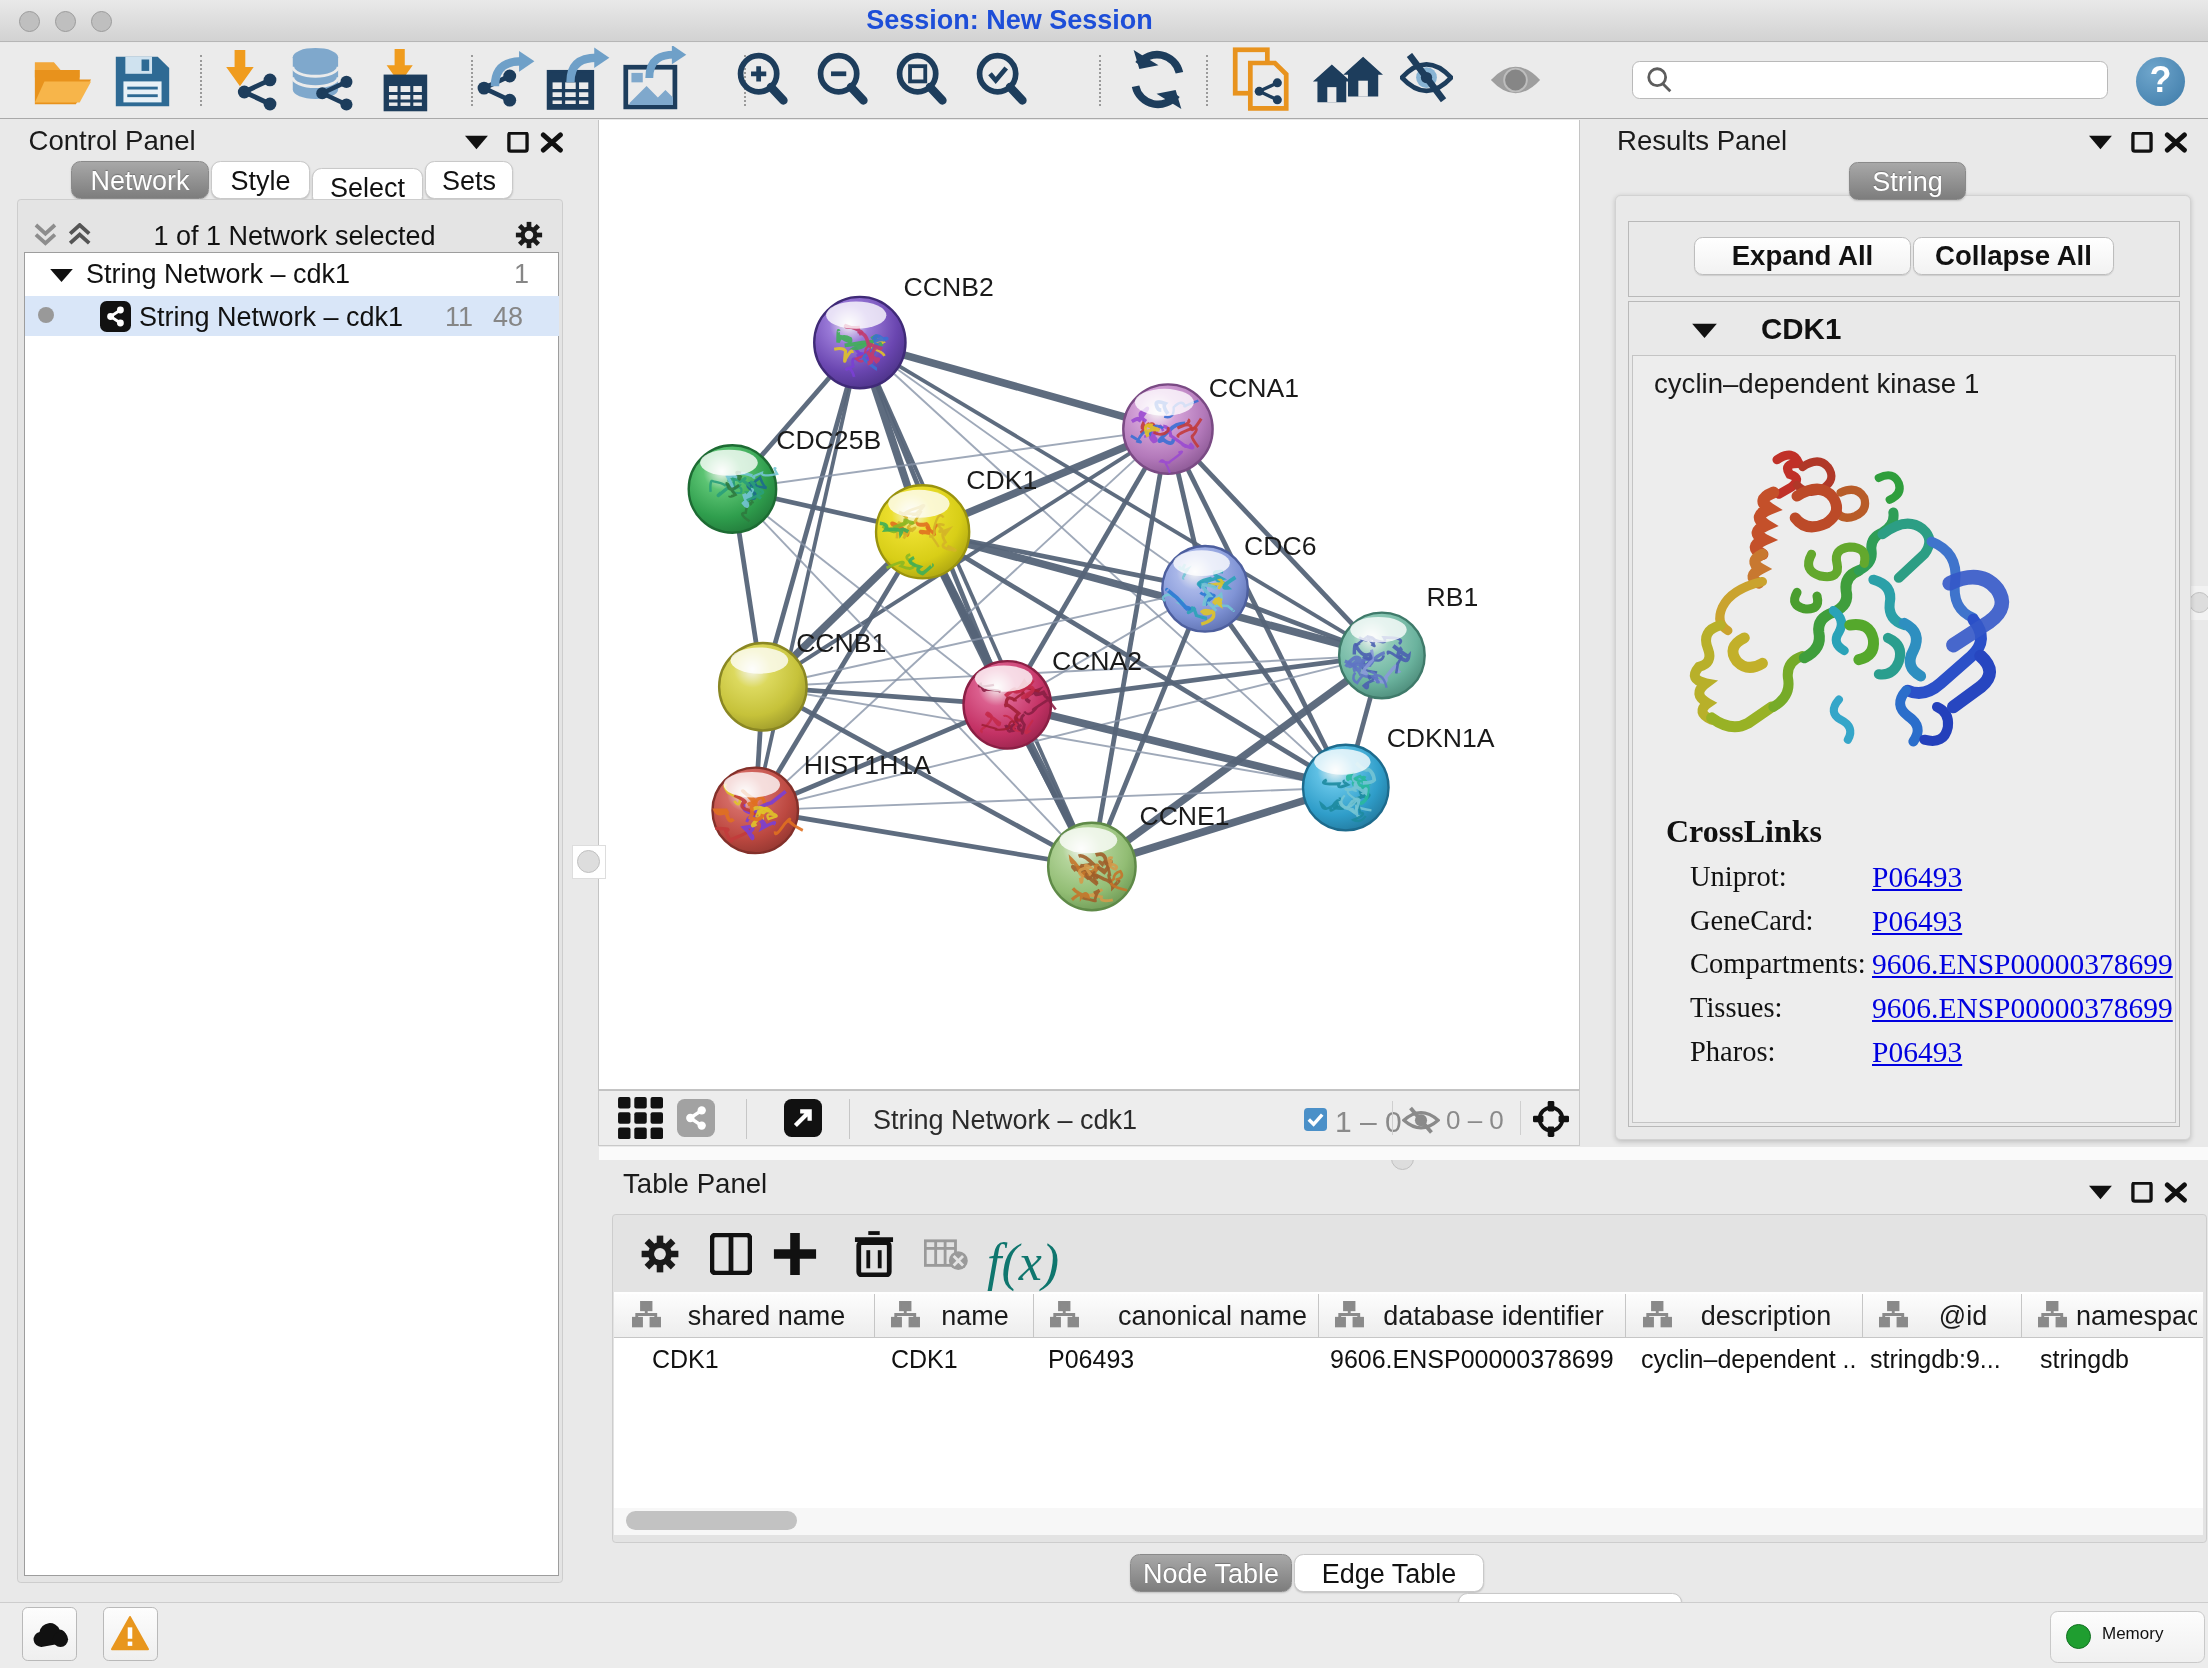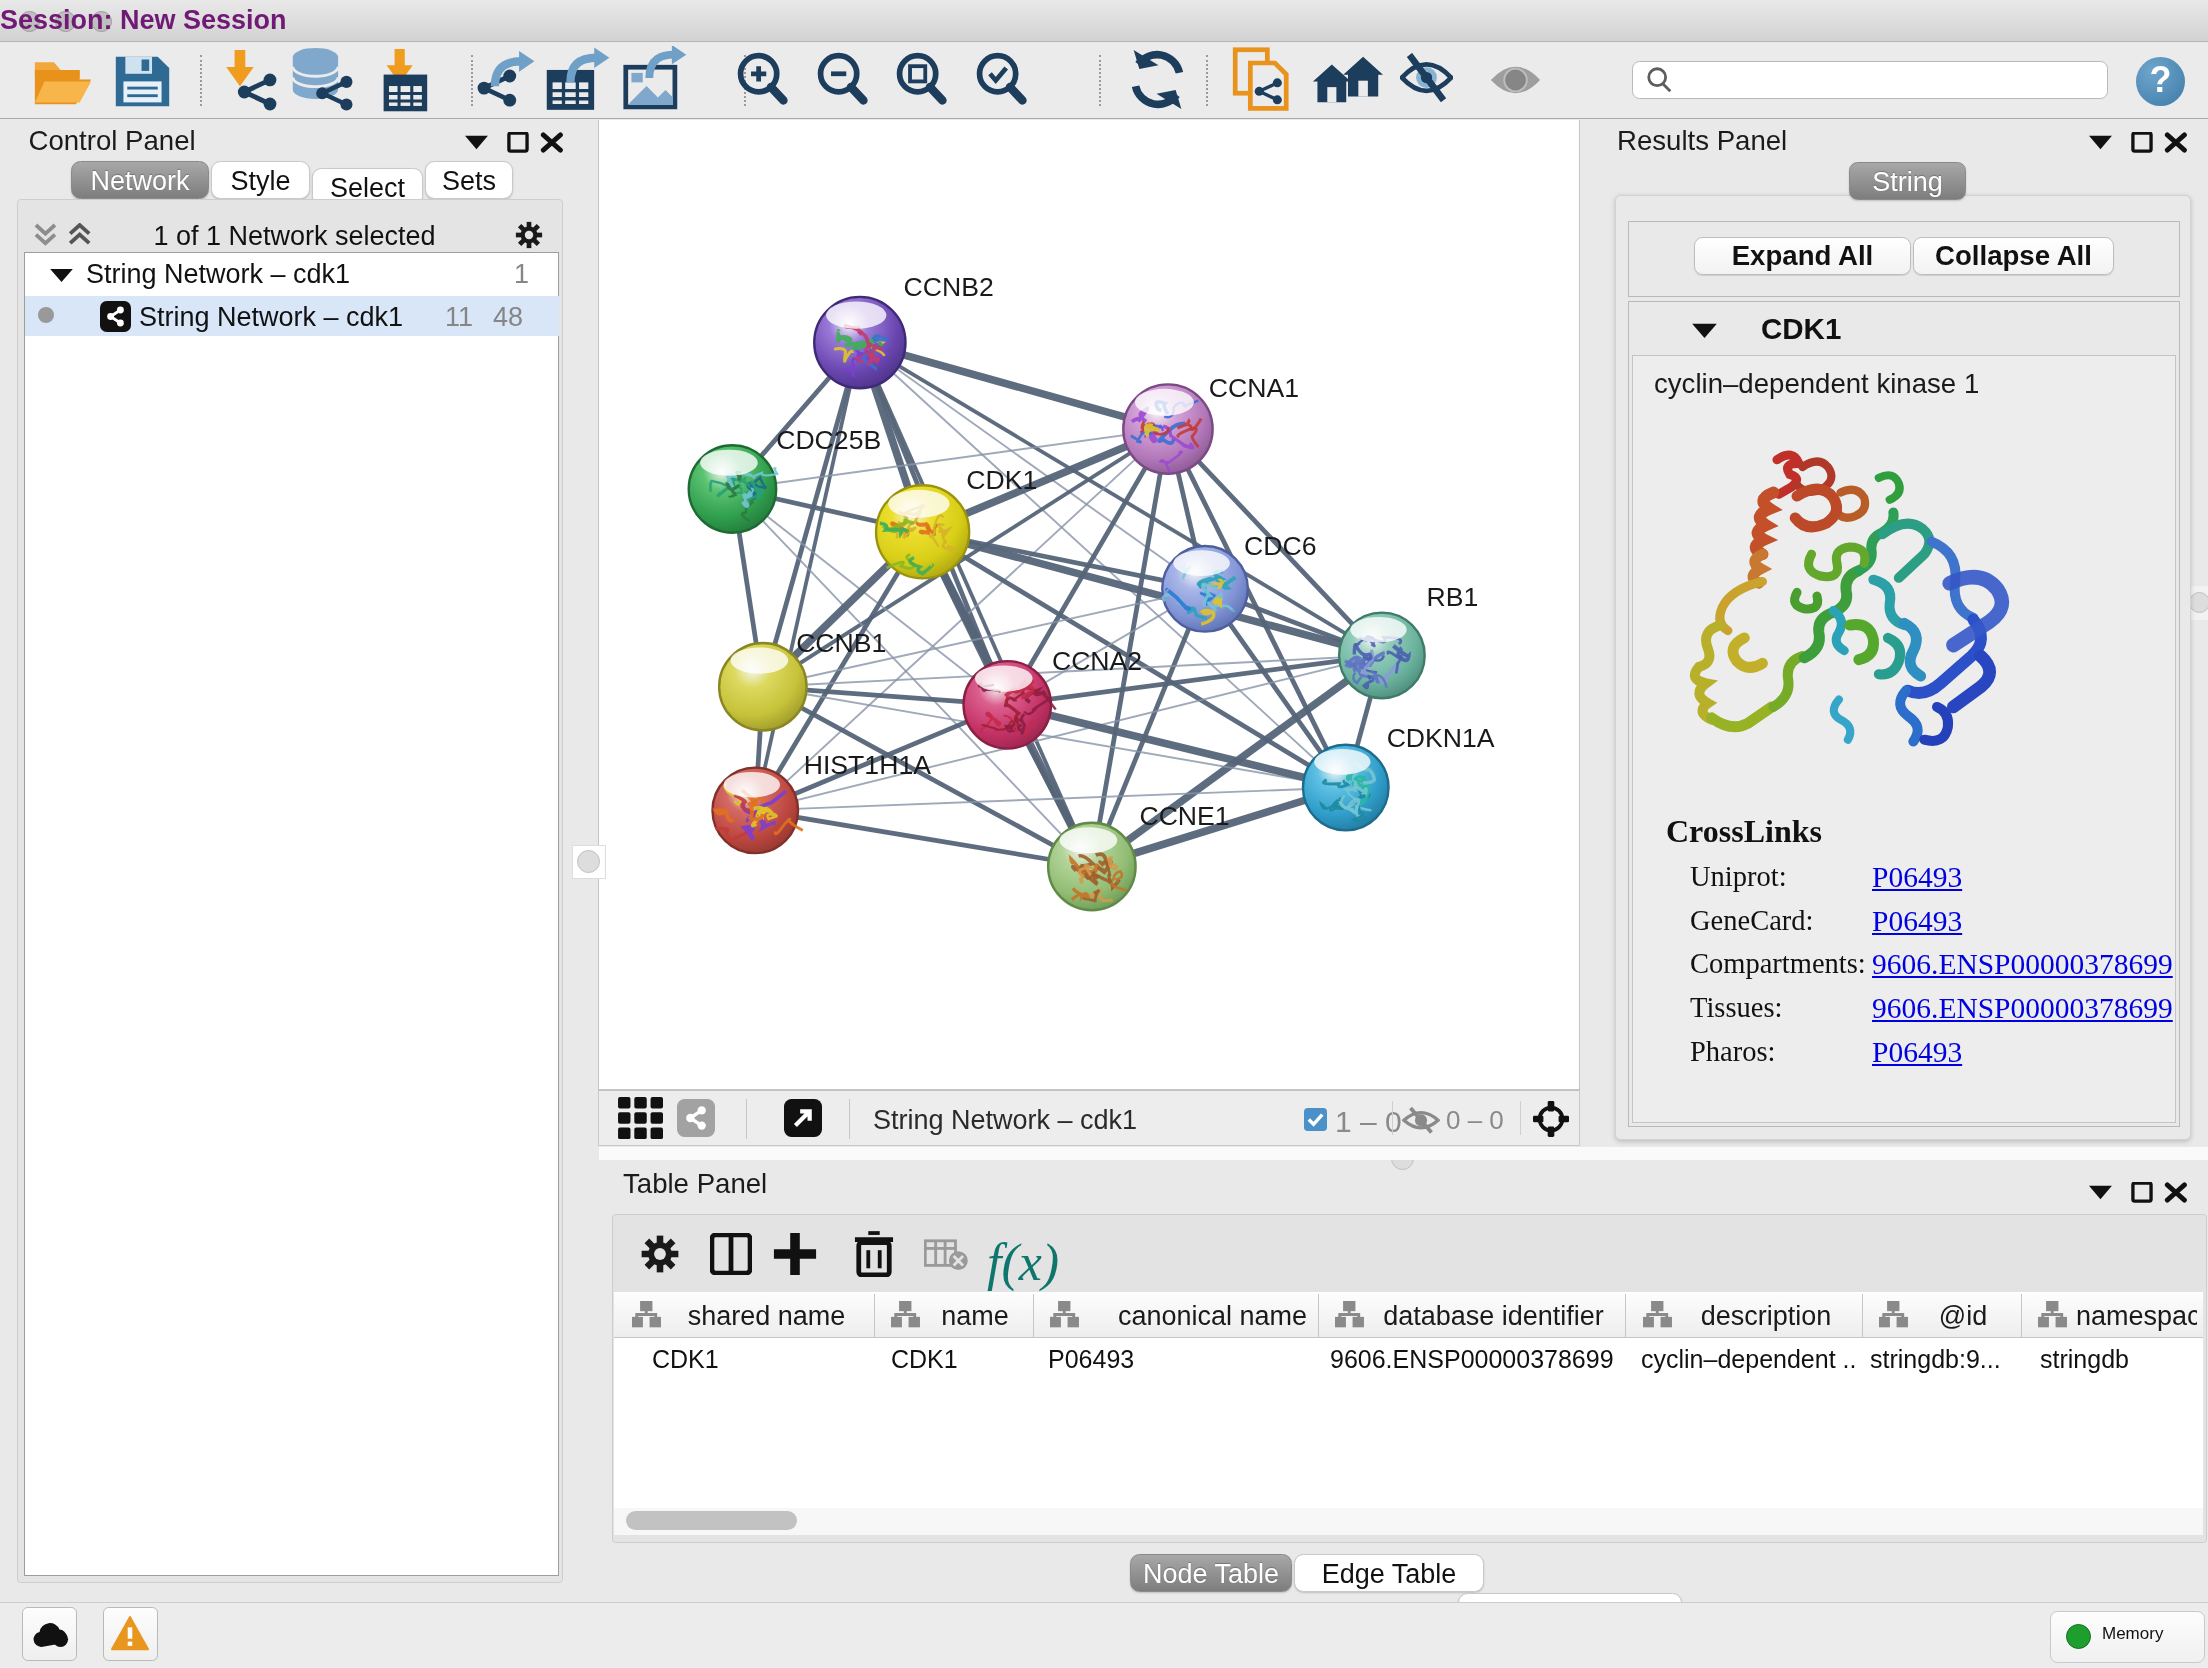"Session: New Session" div.abs { color: #701a75 -> #1d4ed8; text-align: left -> center }
